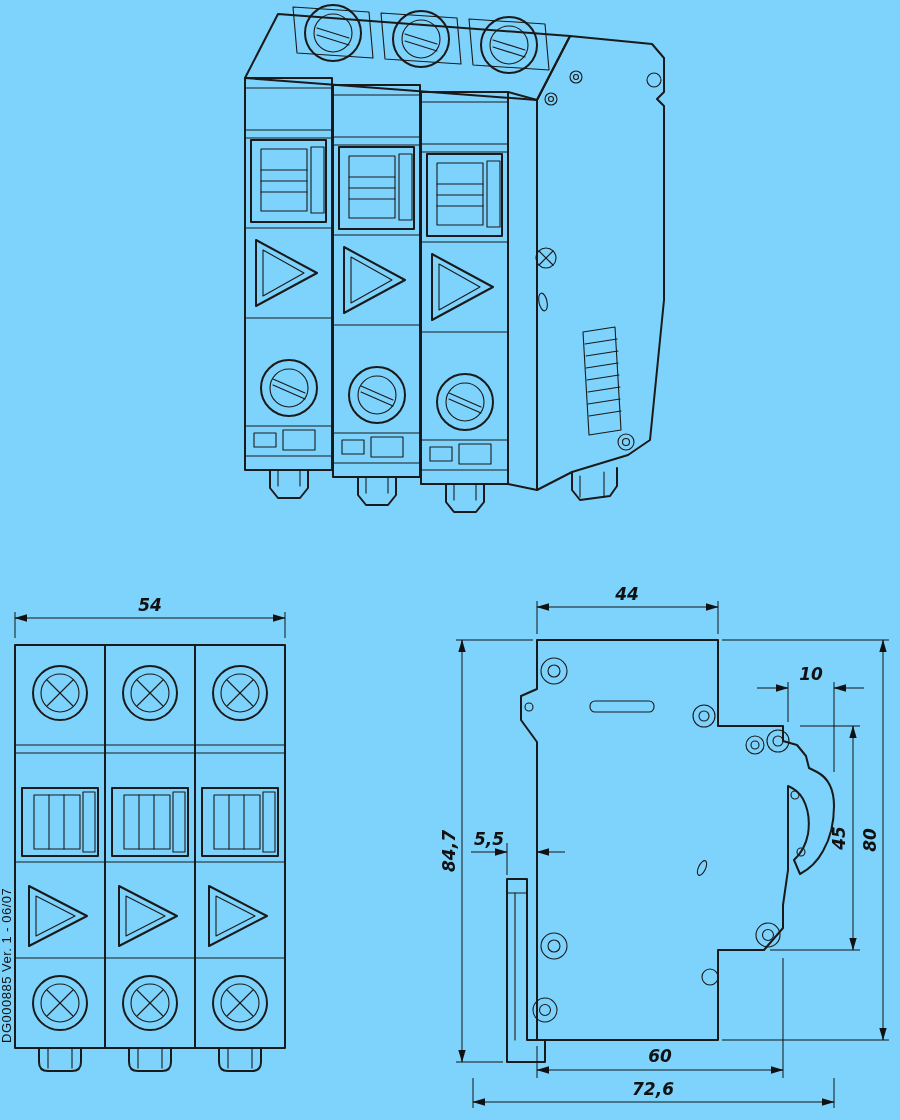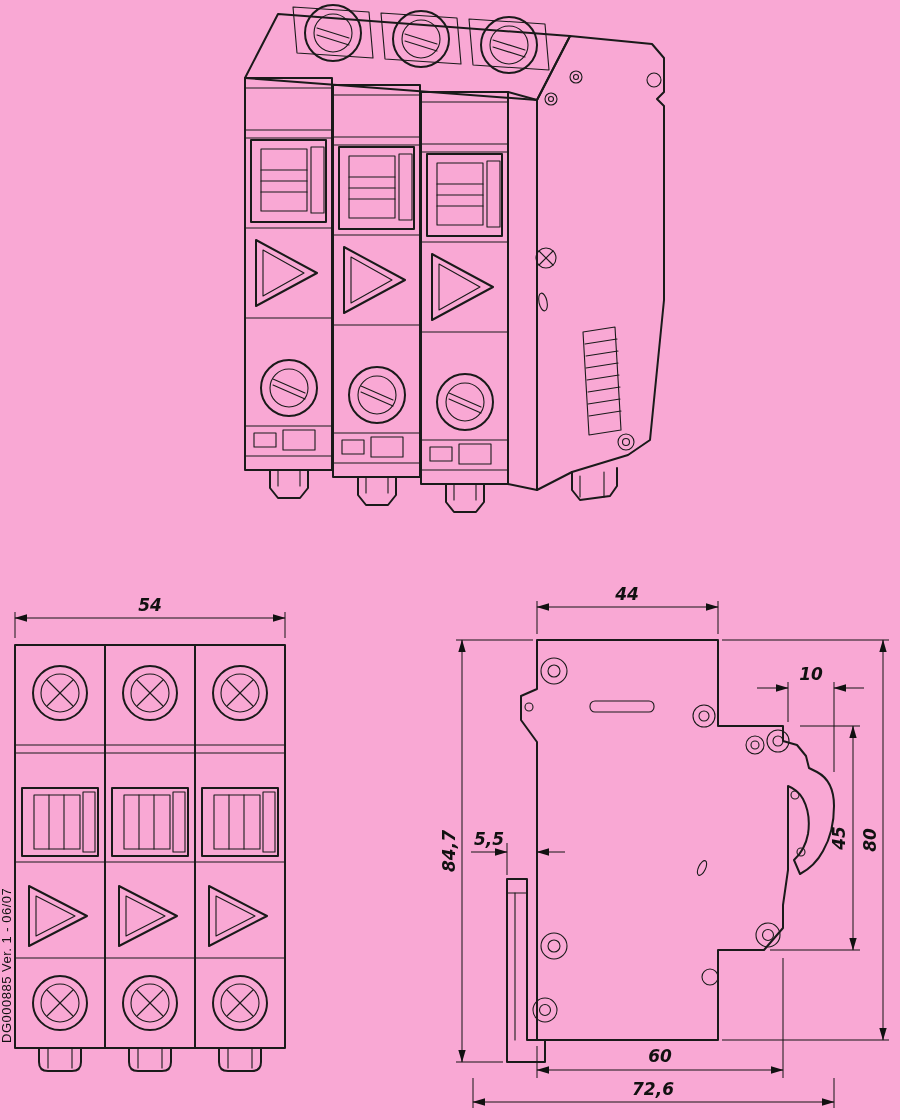"54" .sheet { background: #f9a8d4 -> #7dd3fc }
